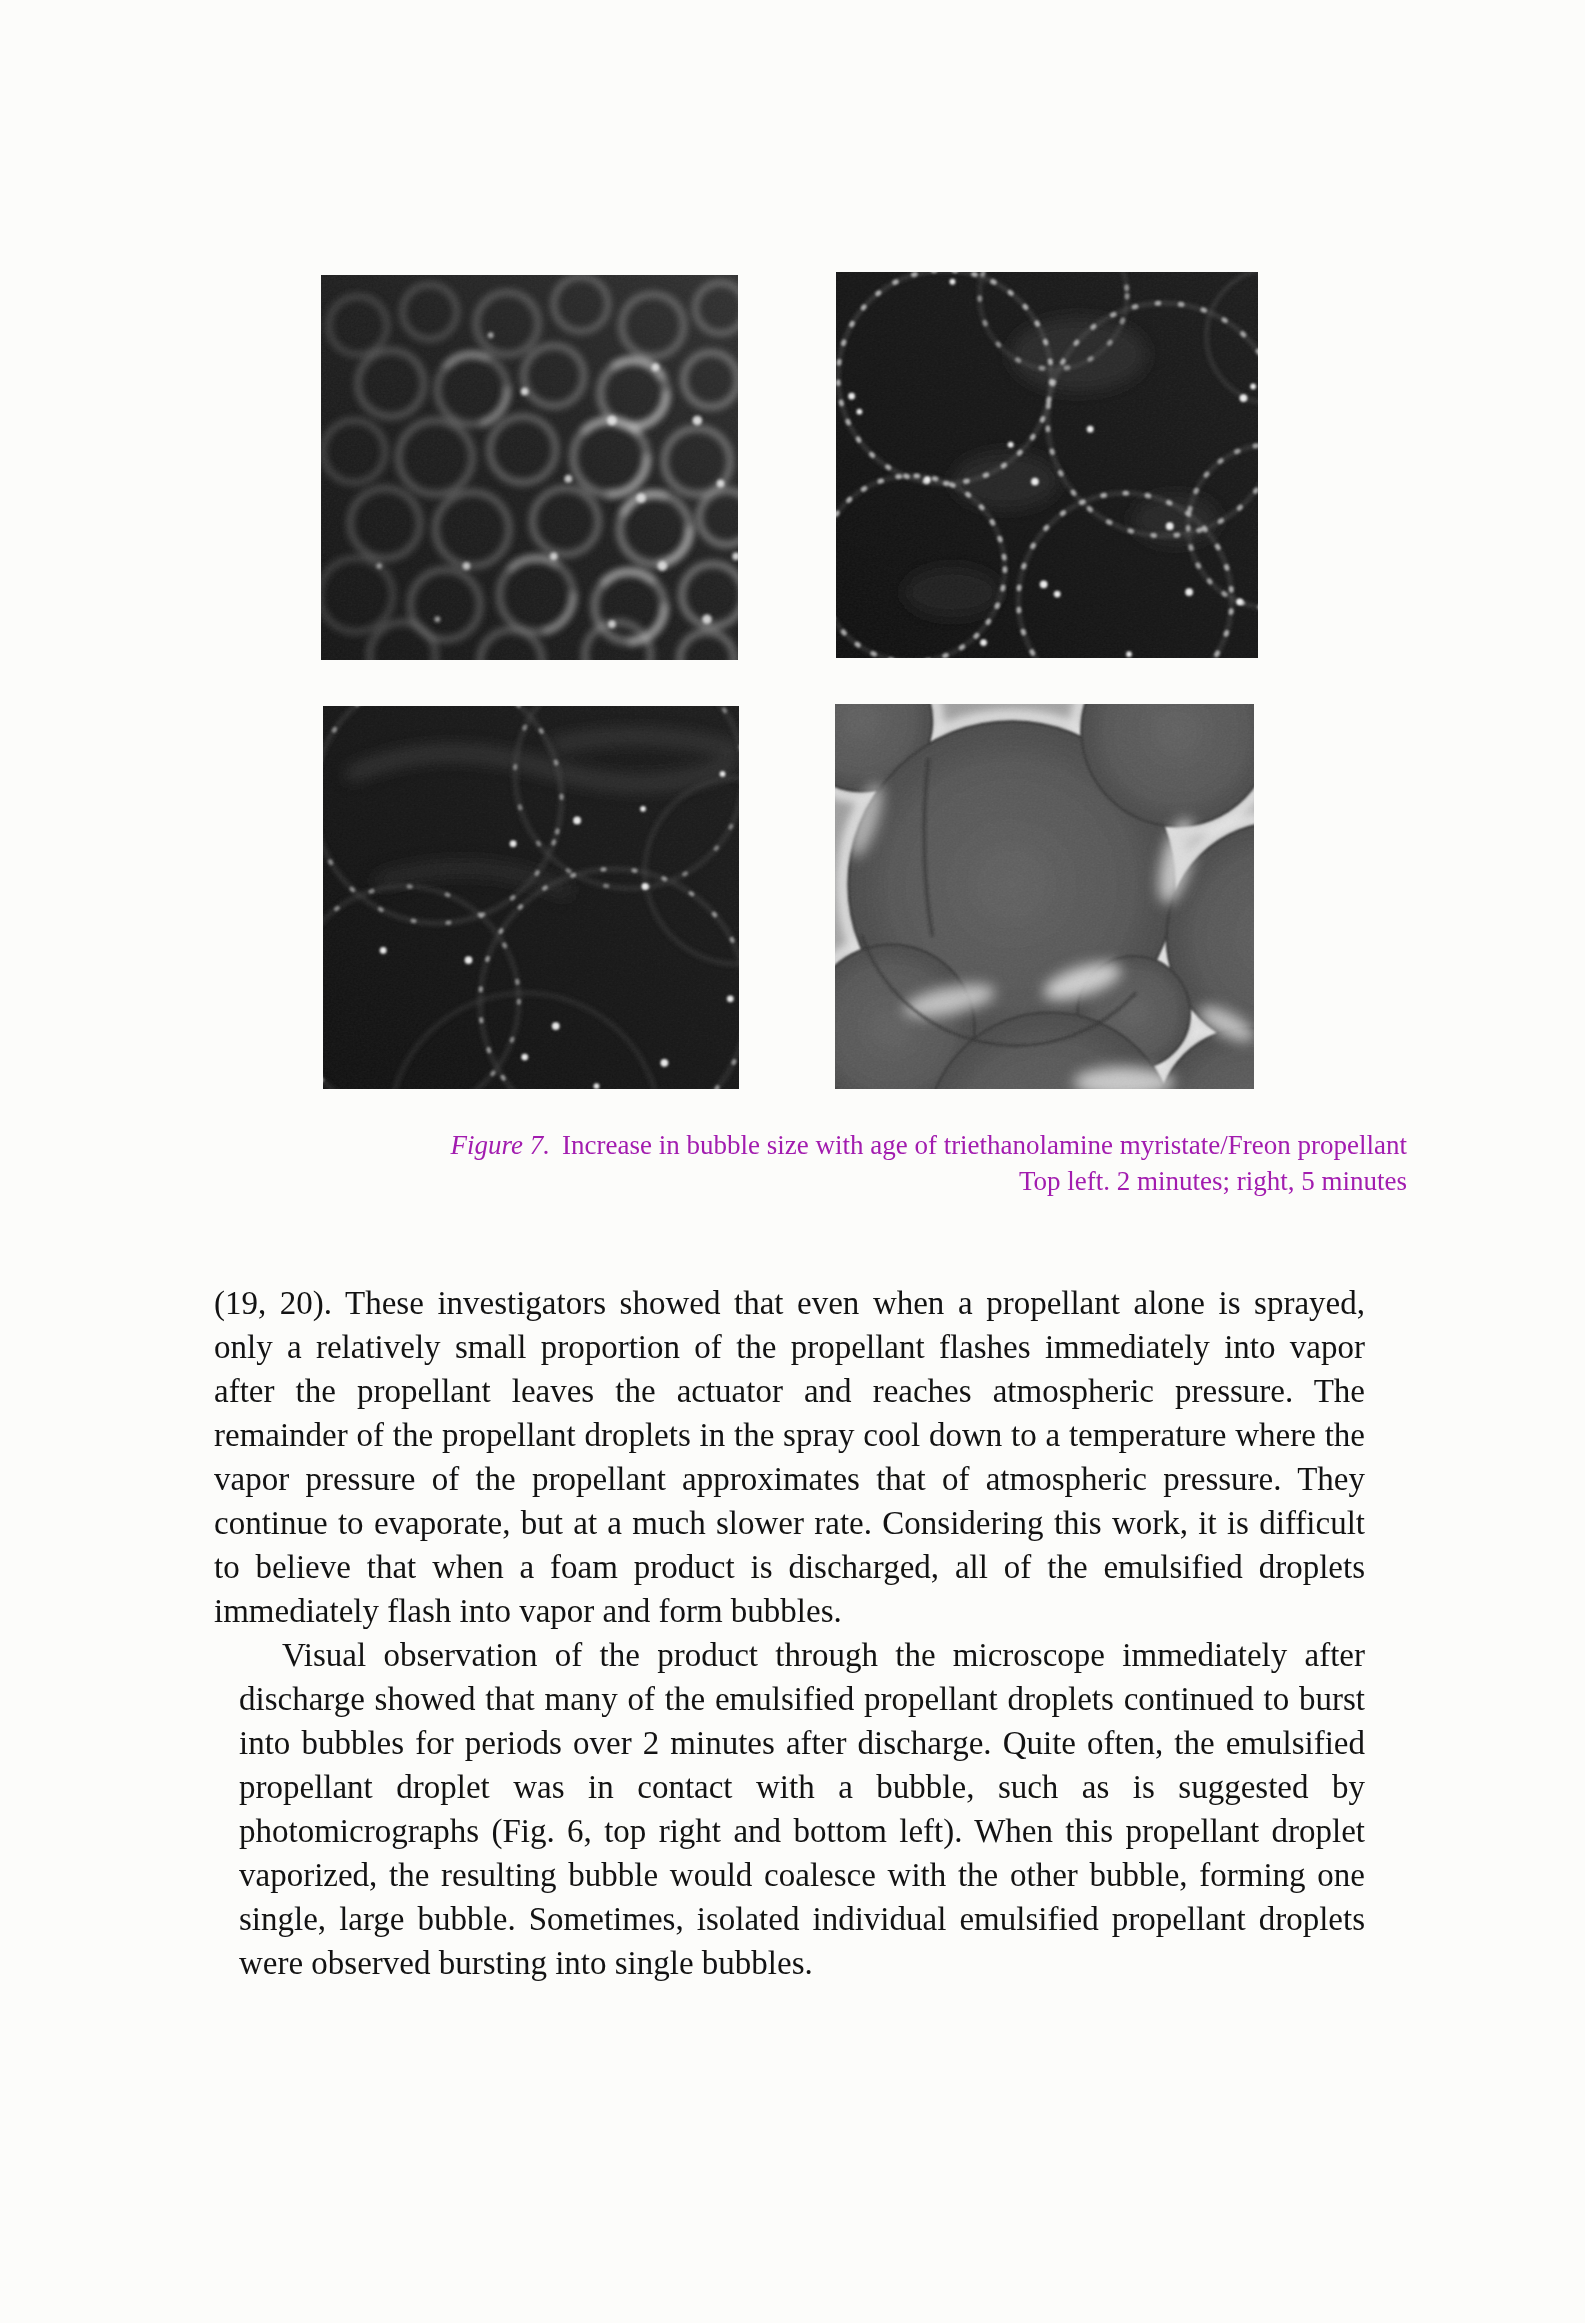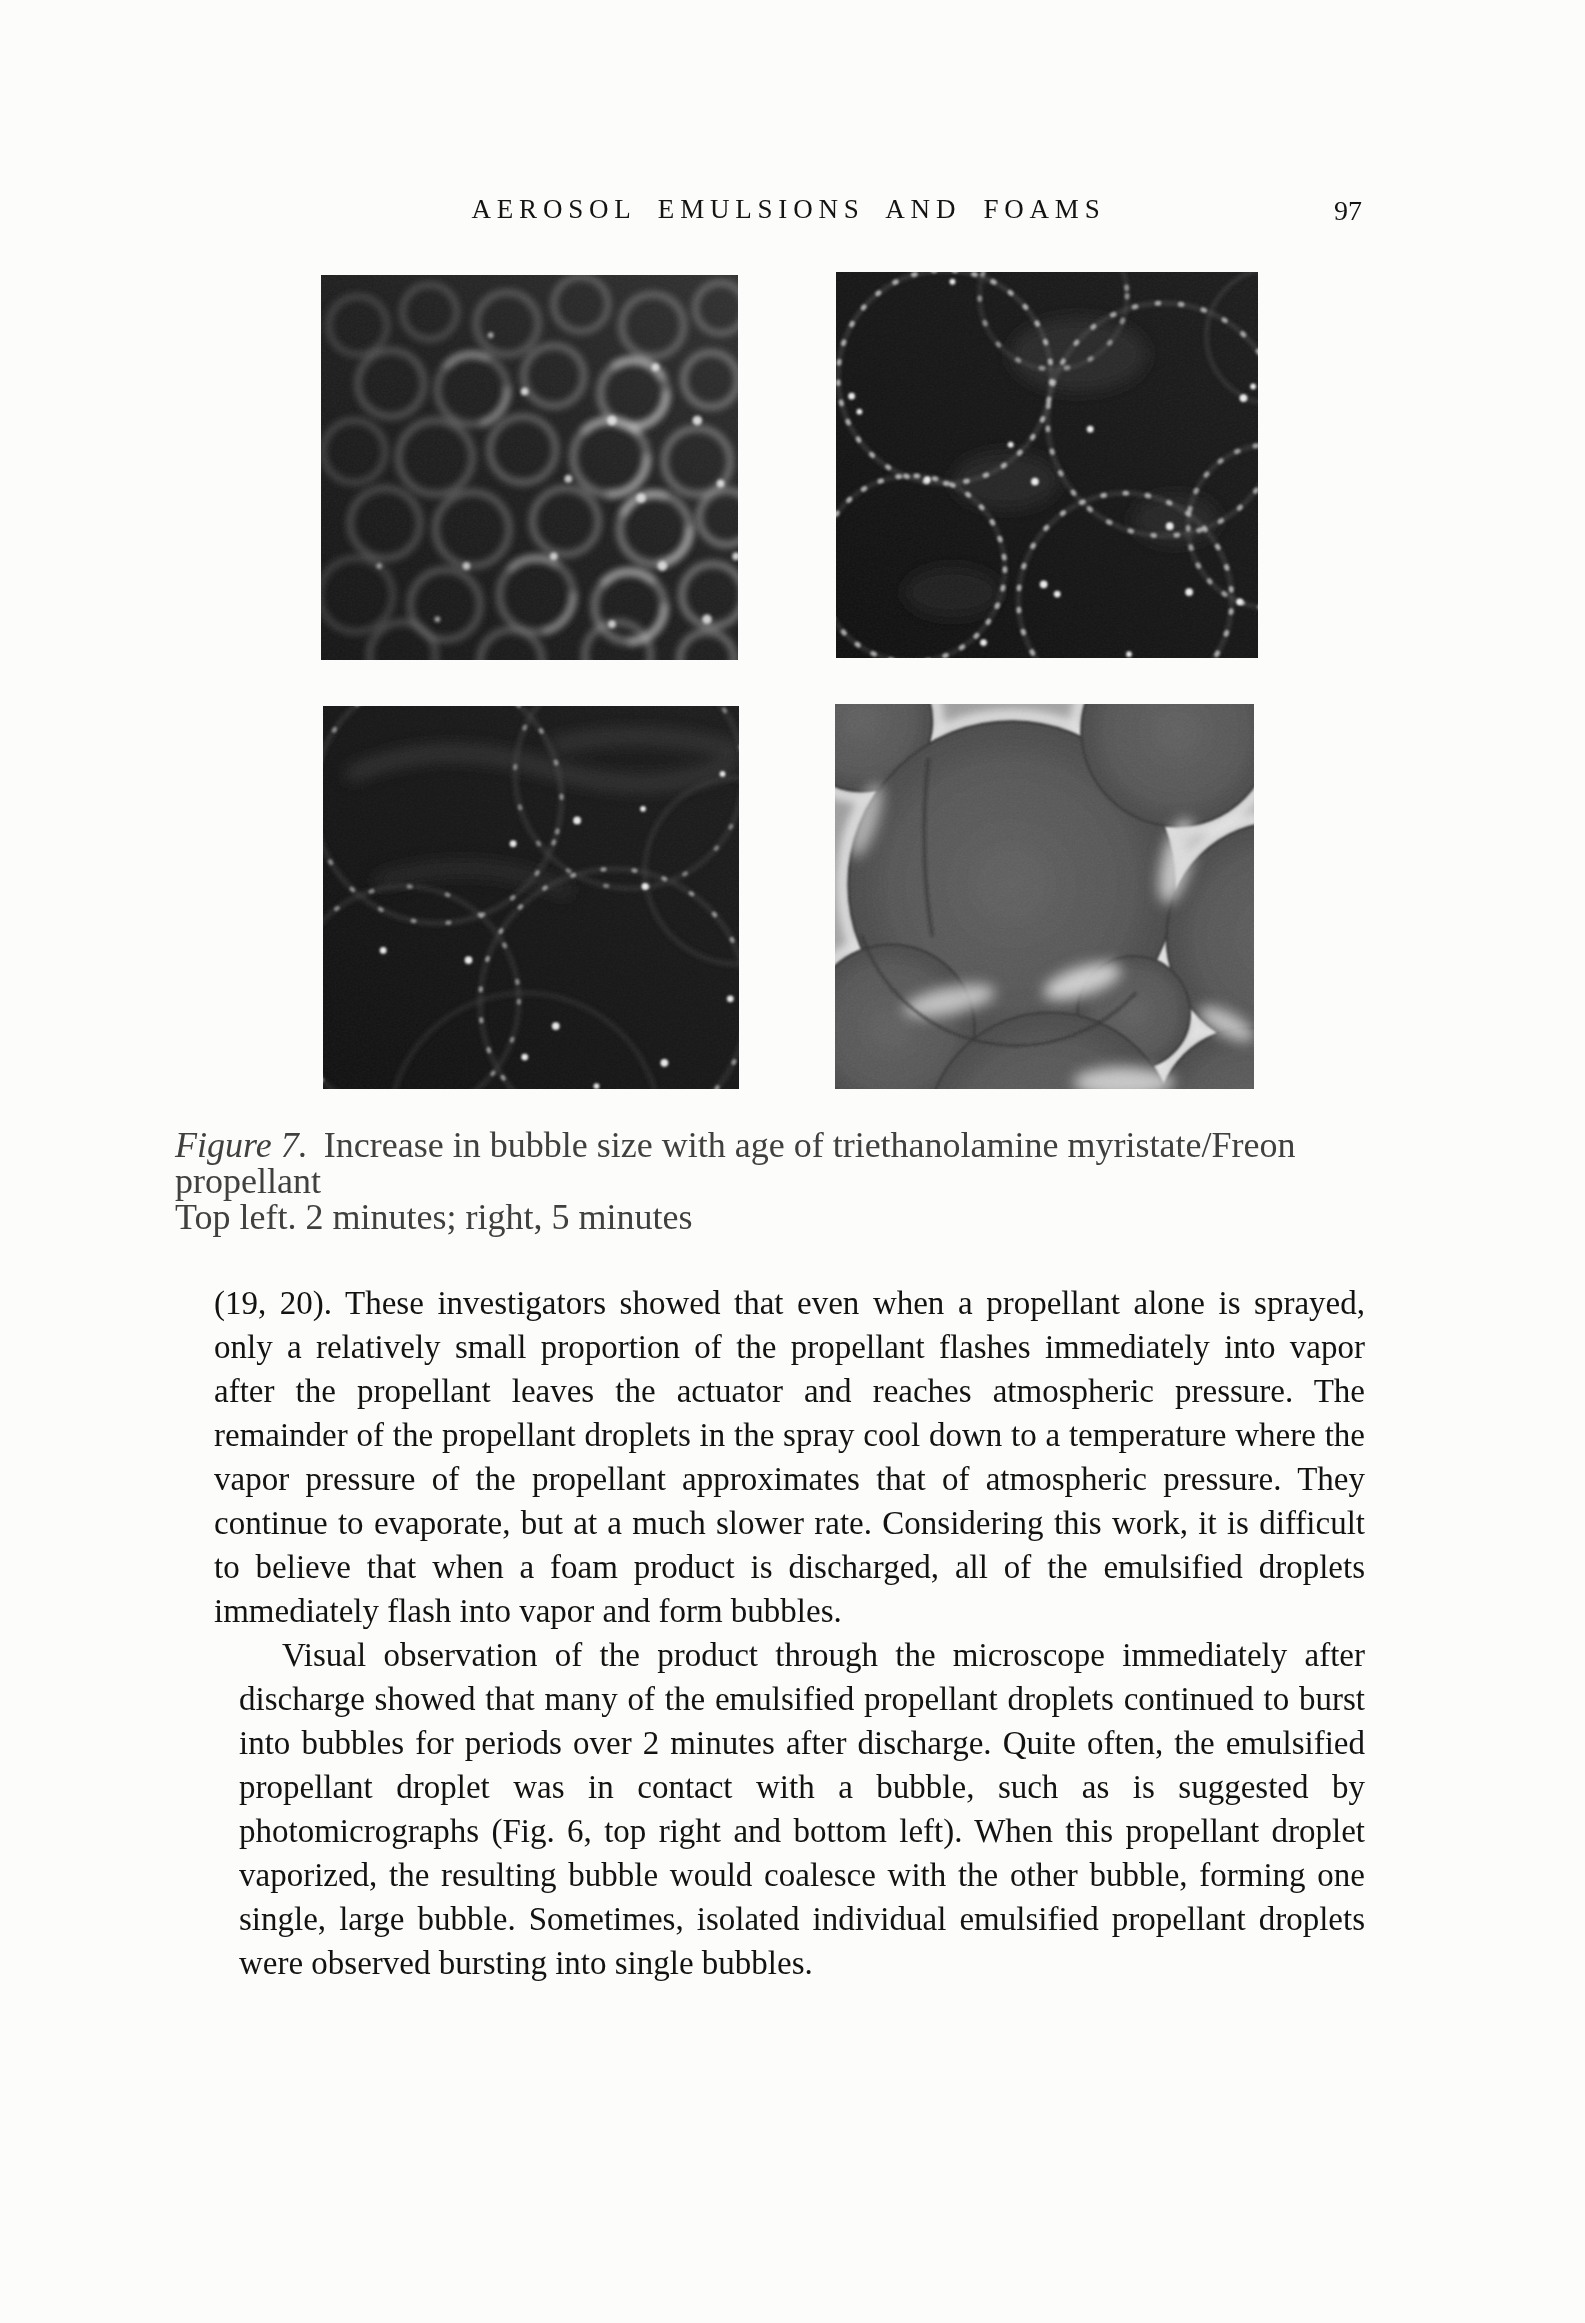"AEROSOL EMULSIONS AND FOAMS" header.running-head { html: <header> <div>AEROSOL EMULSIONS AND FOAMS</div> <div>97</div> </header> -> none }
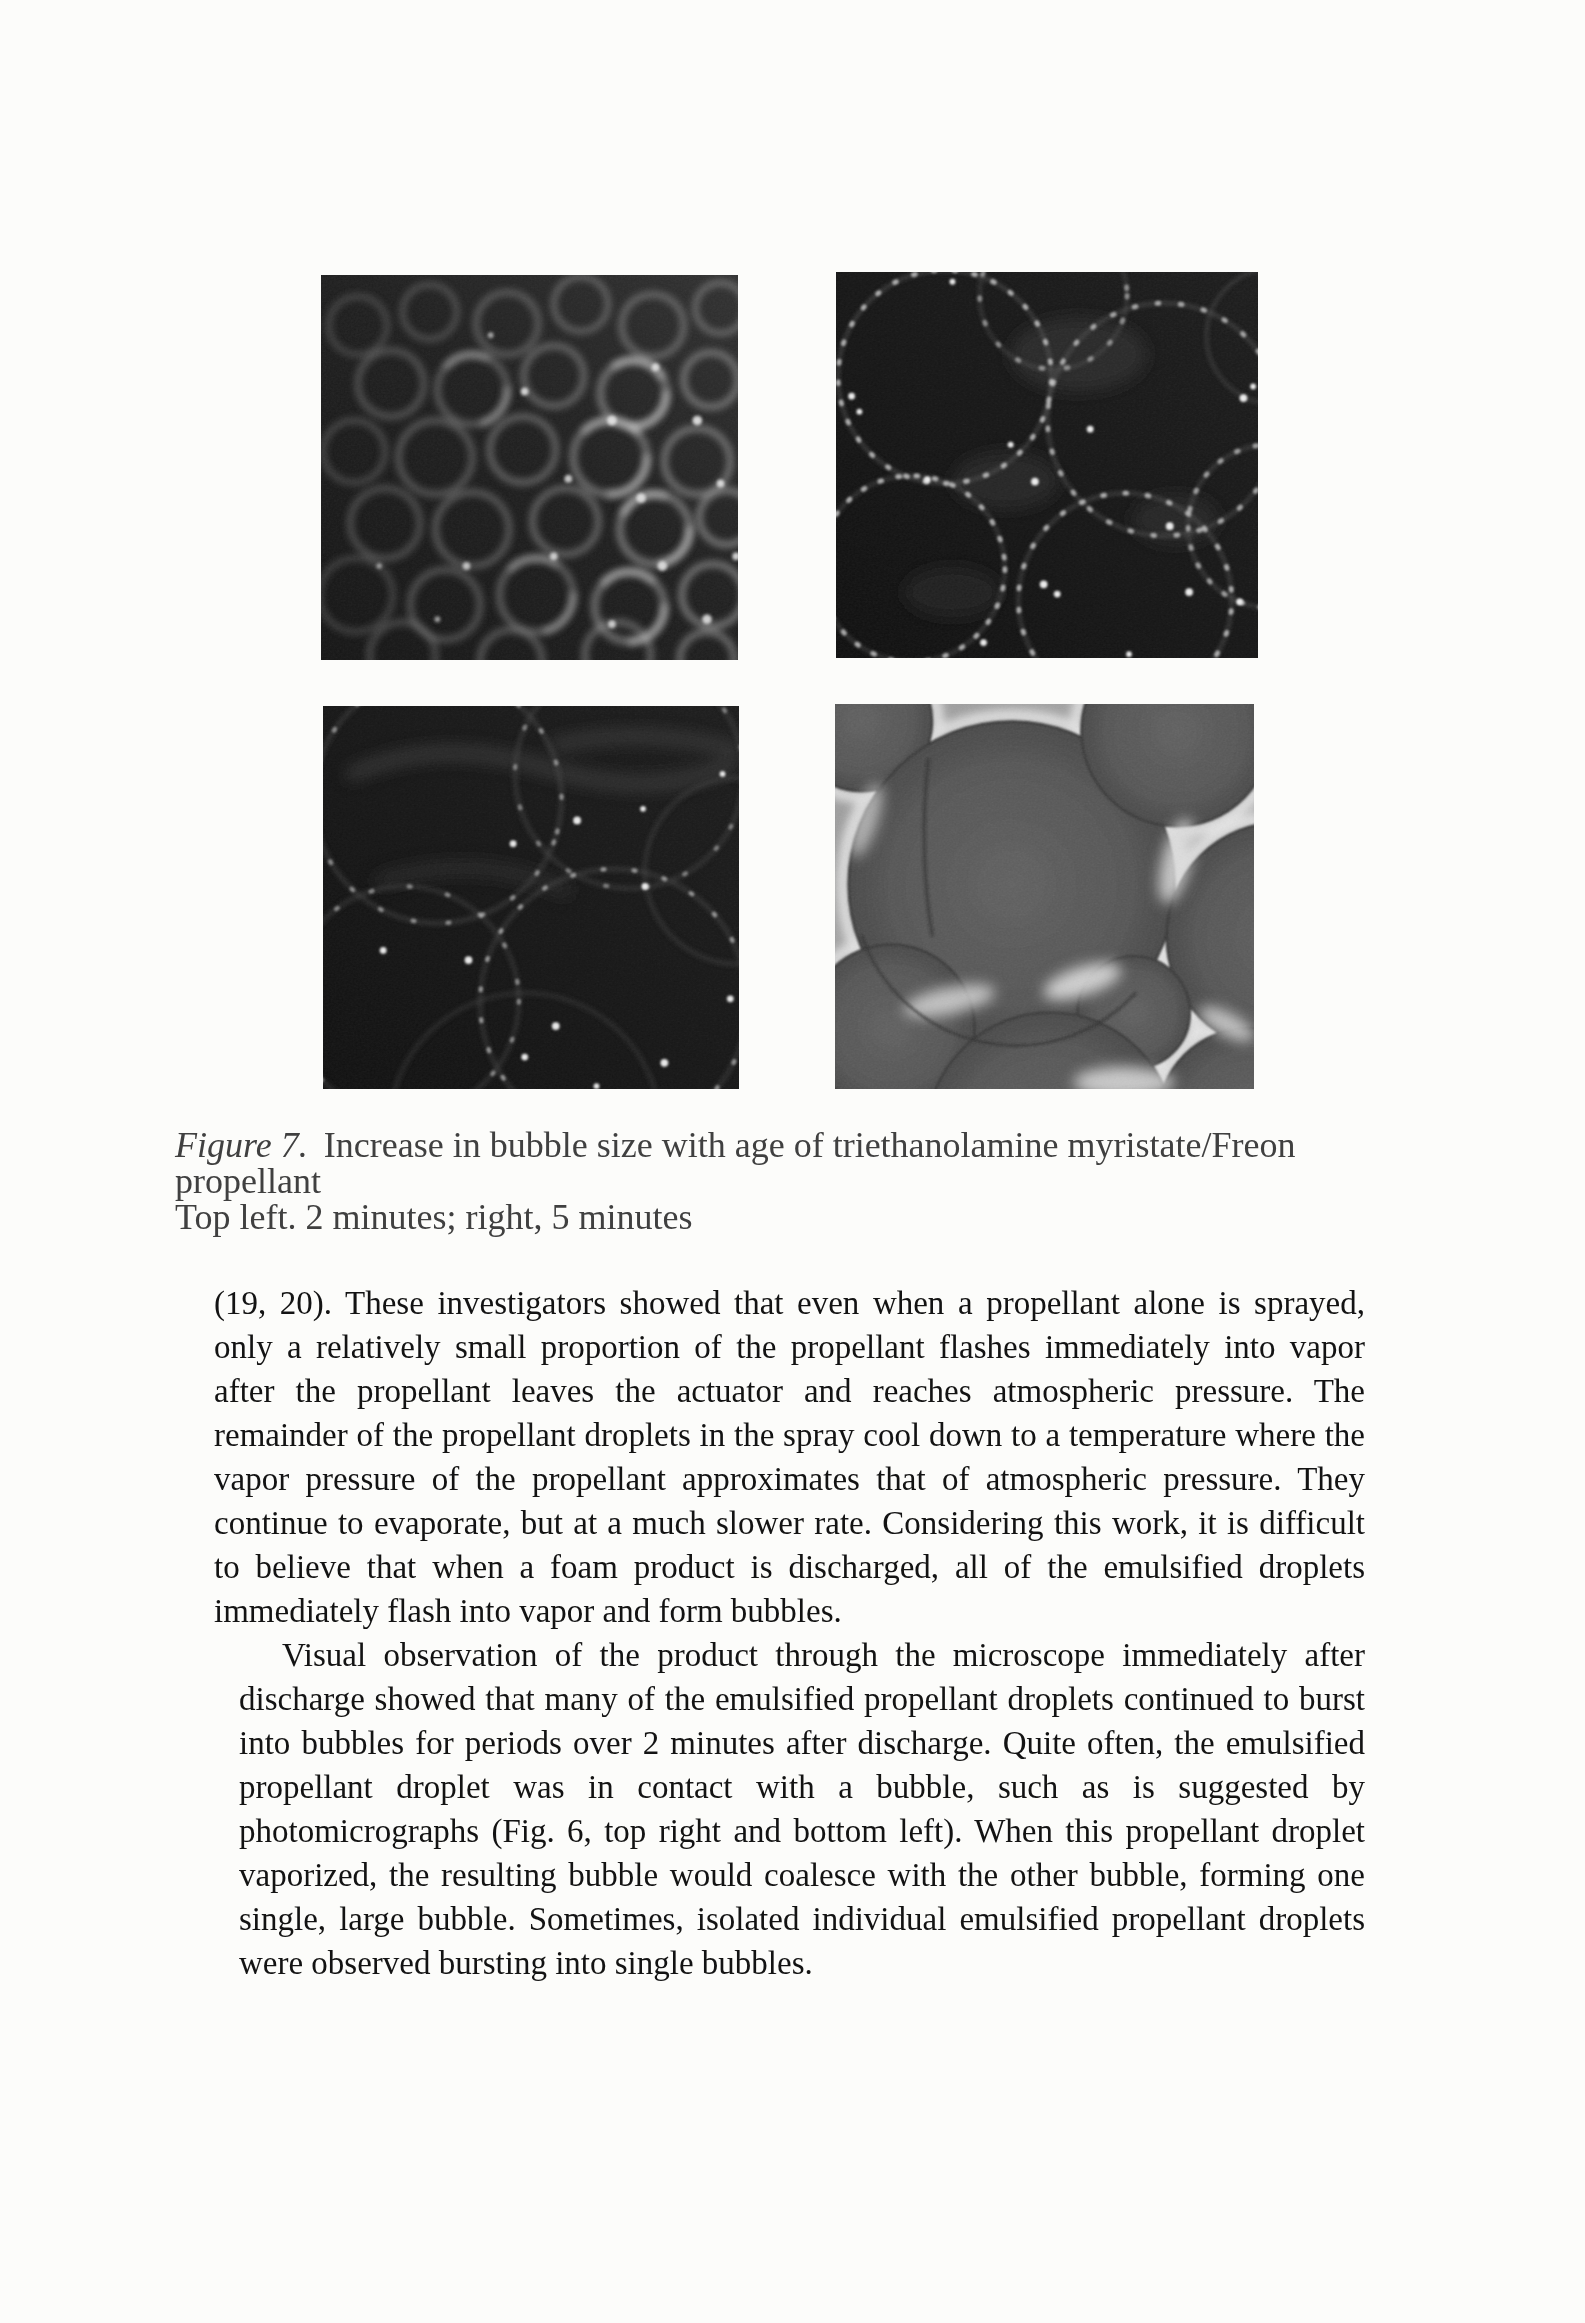"Figure 7. Increase in bubble" .figure-caption { color: #404040 -> #a21caf; font-size: 36px -> 27px; text-align: left -> right }
